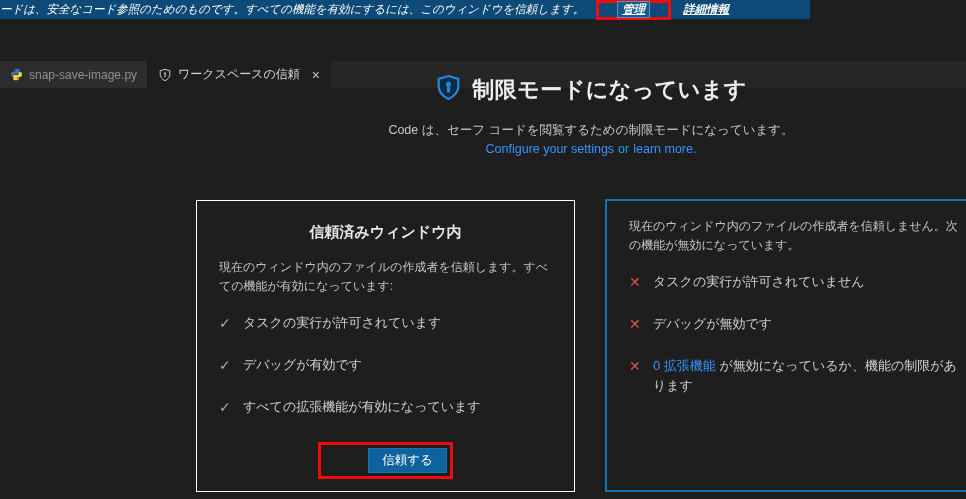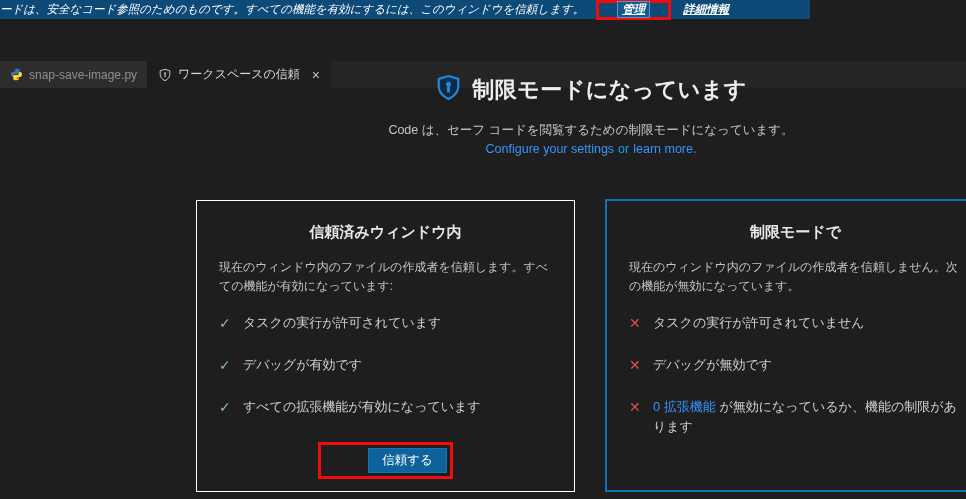"制限モードで" div.panel-title { html: <div>制限モードで</div> -> none }
